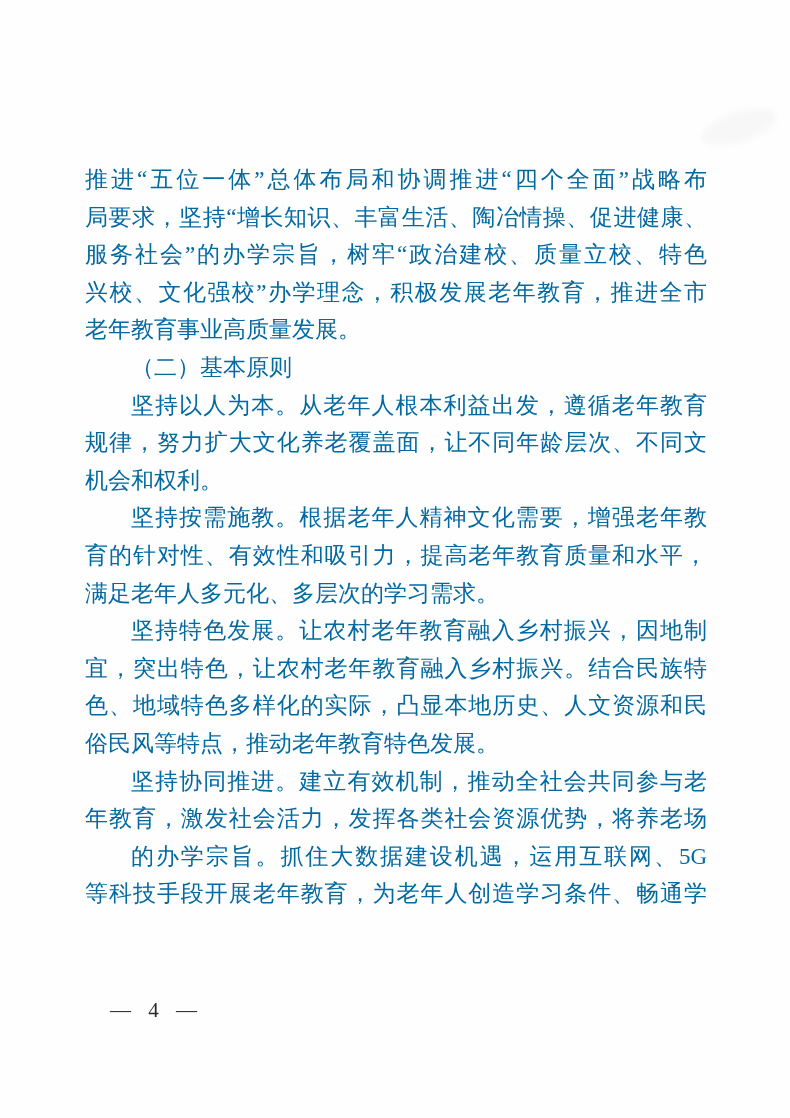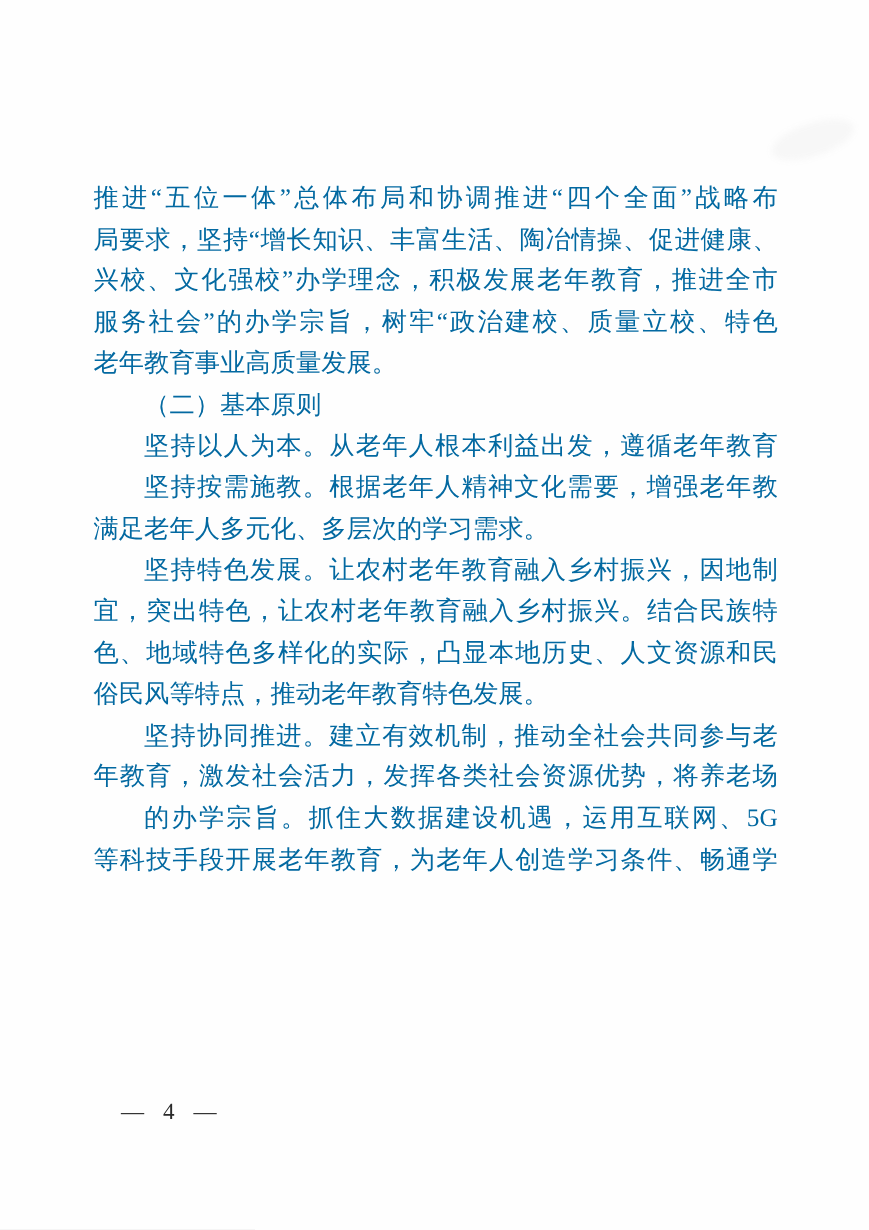"兴校、文化强校”办学理念，积极发展老年教育，推进全市" div.line { order: before "服务社会”的办学宗旨，树牢“政治建校、质量立校、特色" -> after "服务社会”的办学宗旨，树牢“政治建校、质量立校、特色" }
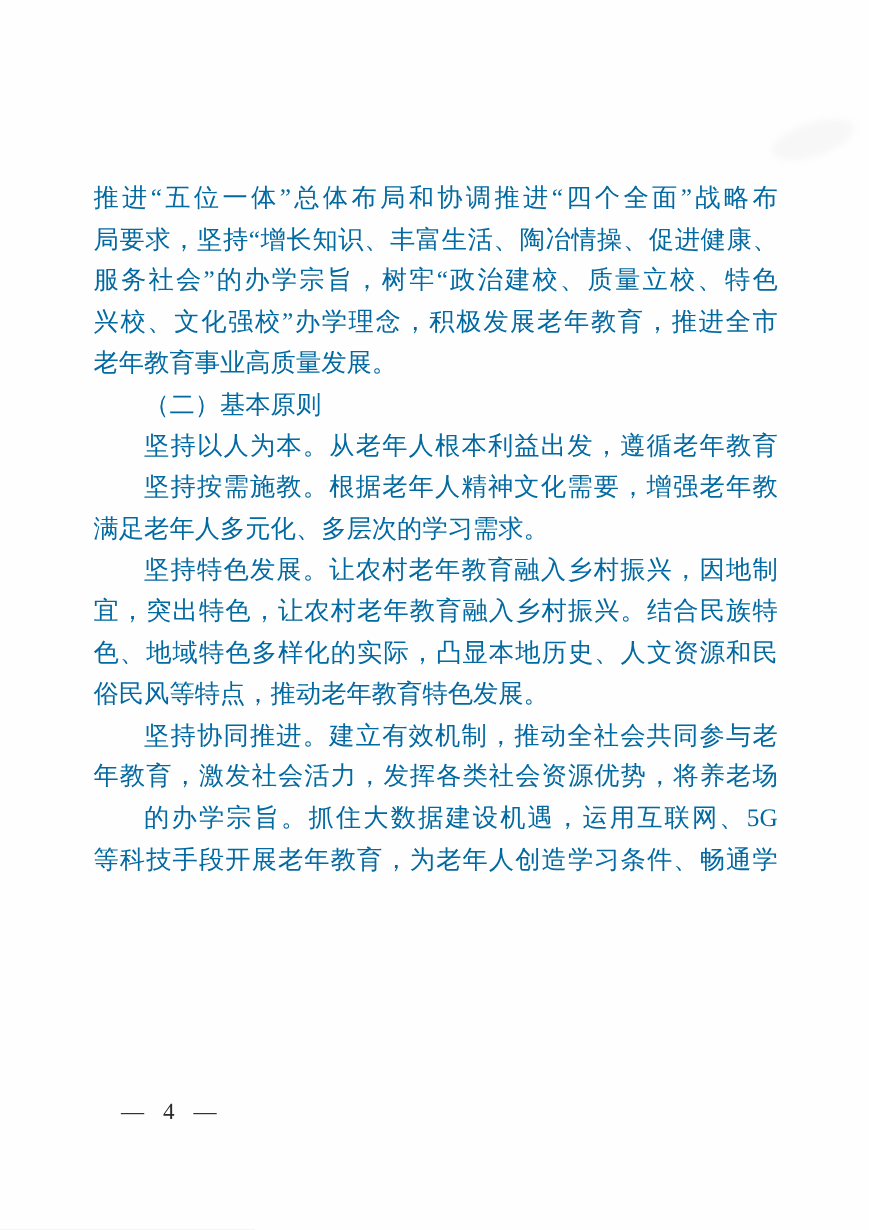"规律，努力扩大文化养老覆盖面，让不同年龄层次、不同文" div.line { html: none -> <div>规律，努力扩大文化养老覆盖面，让不同年龄层次、不同文</div> }
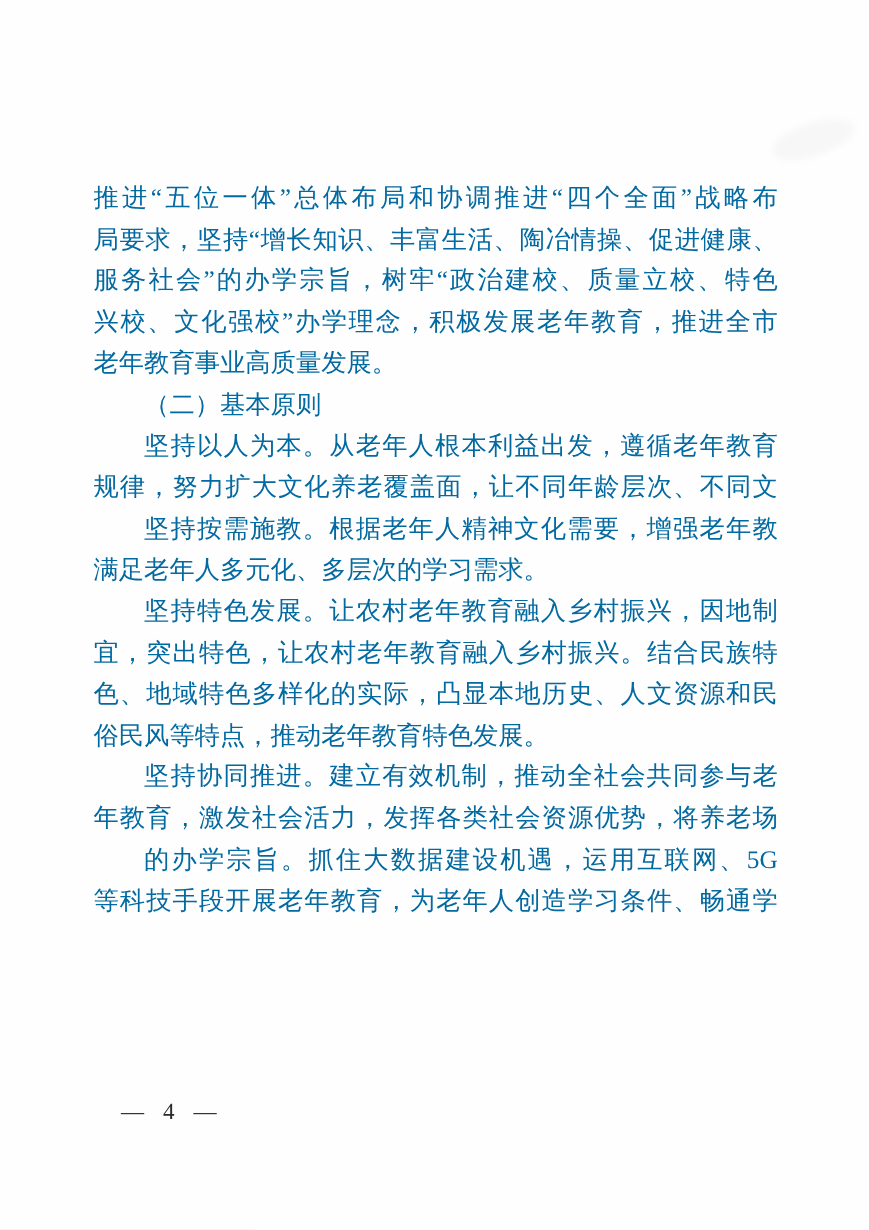"机会和权利。" div.line { html: none -> <div>机会和权利。</div> }
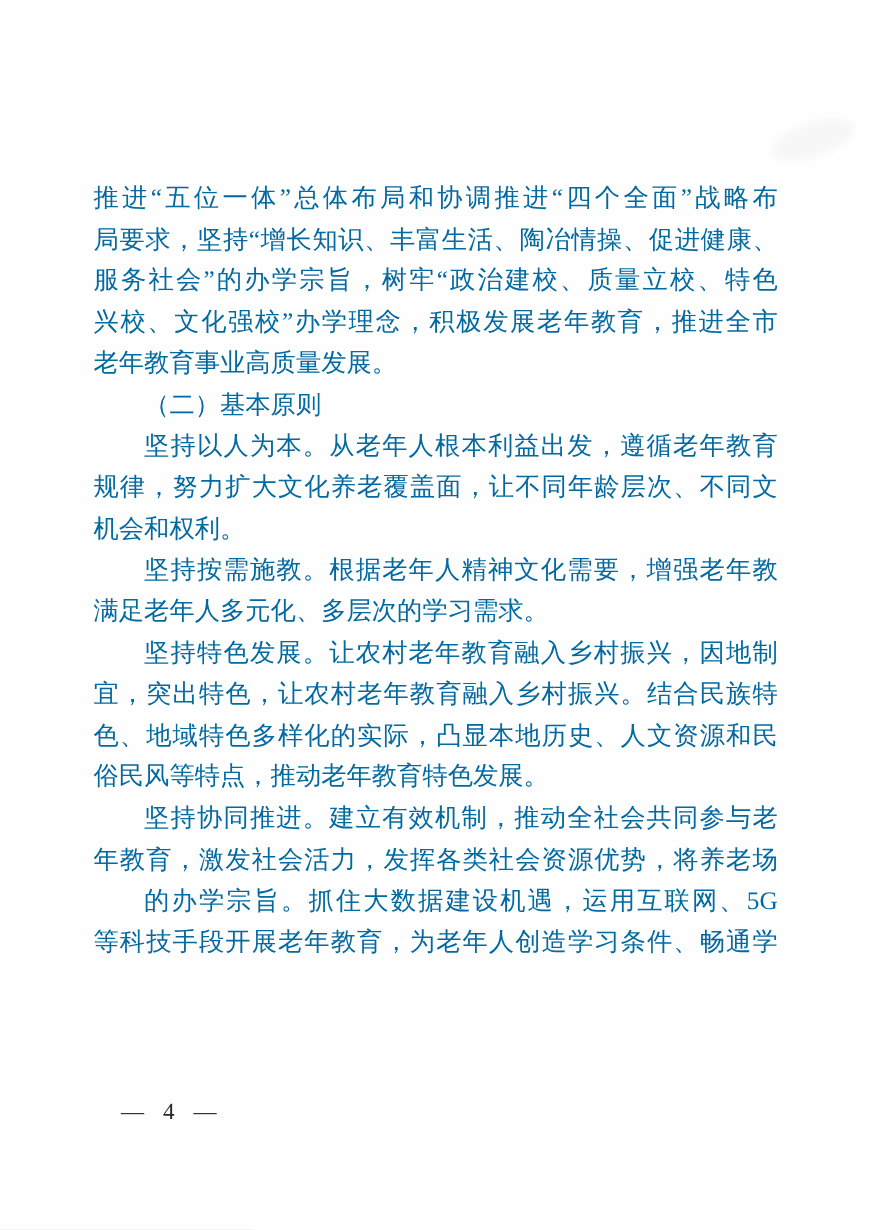"育的针对性、有效性和吸引力，提高老年教育质量和水平，" div.line { html: none -> <div>育的针对性、有效性和吸引力，提高老年教育质量和水平，</div> }
